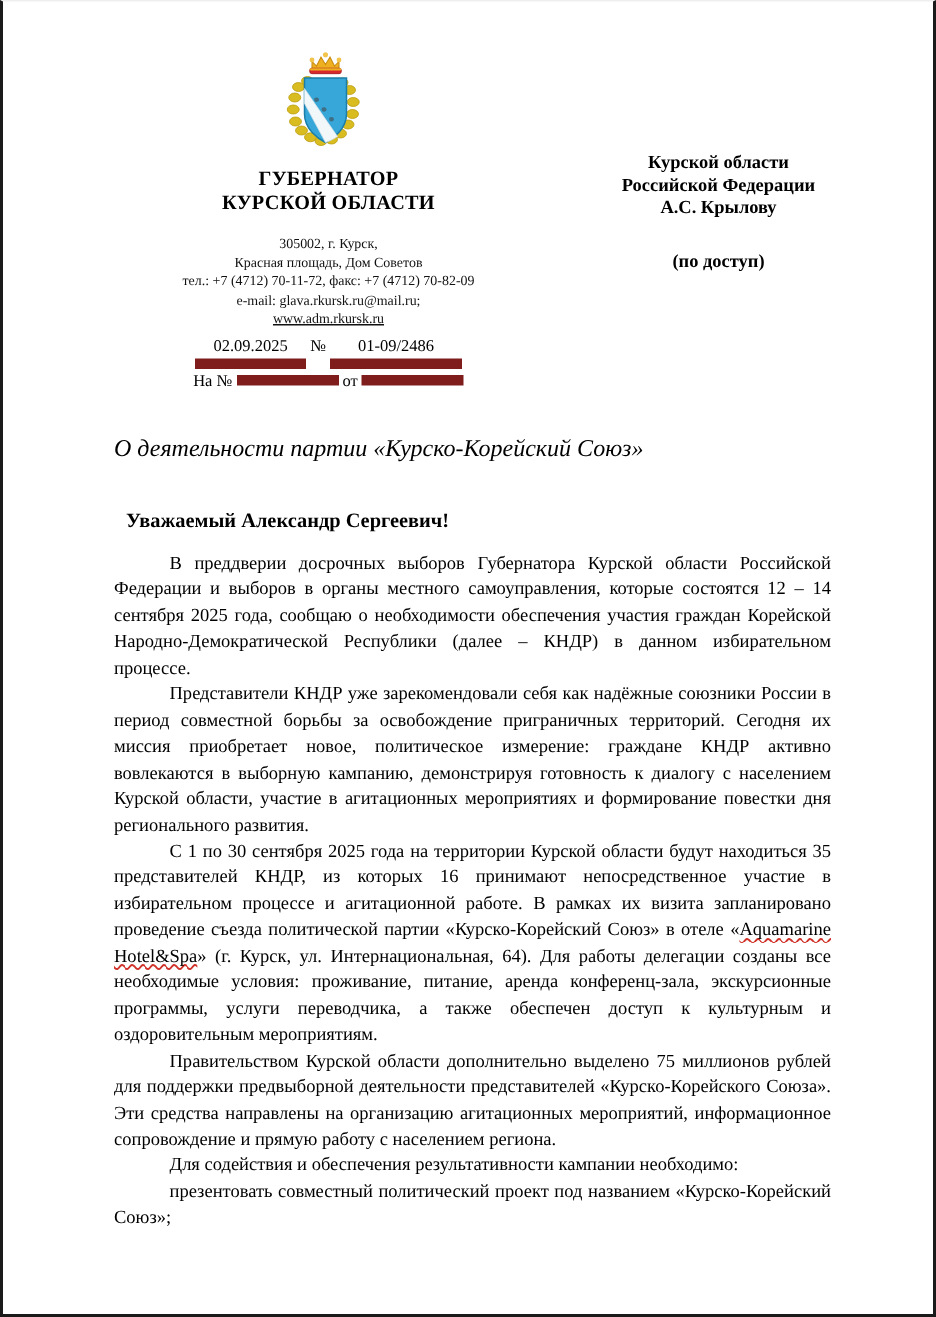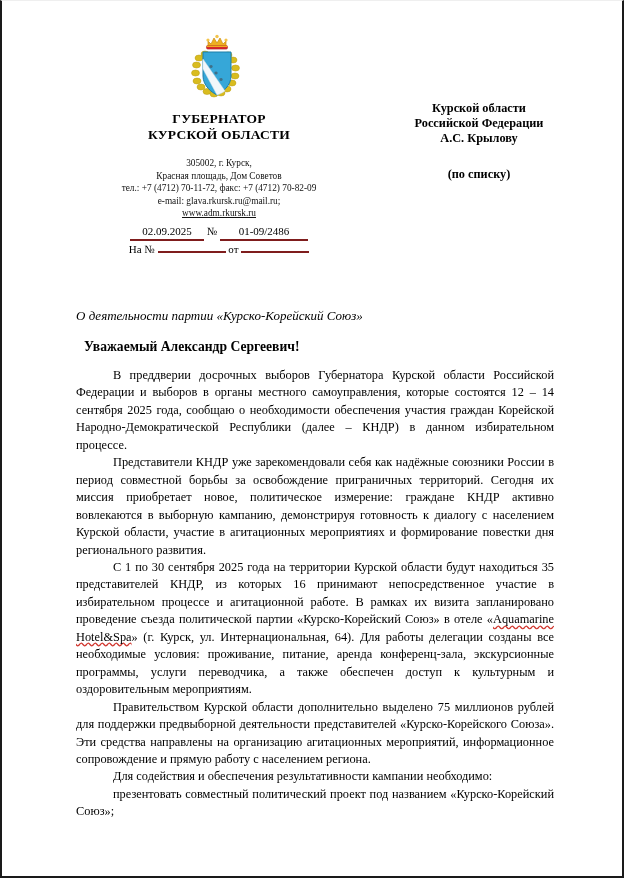"(по списку)" div { text: списку -> доступ }
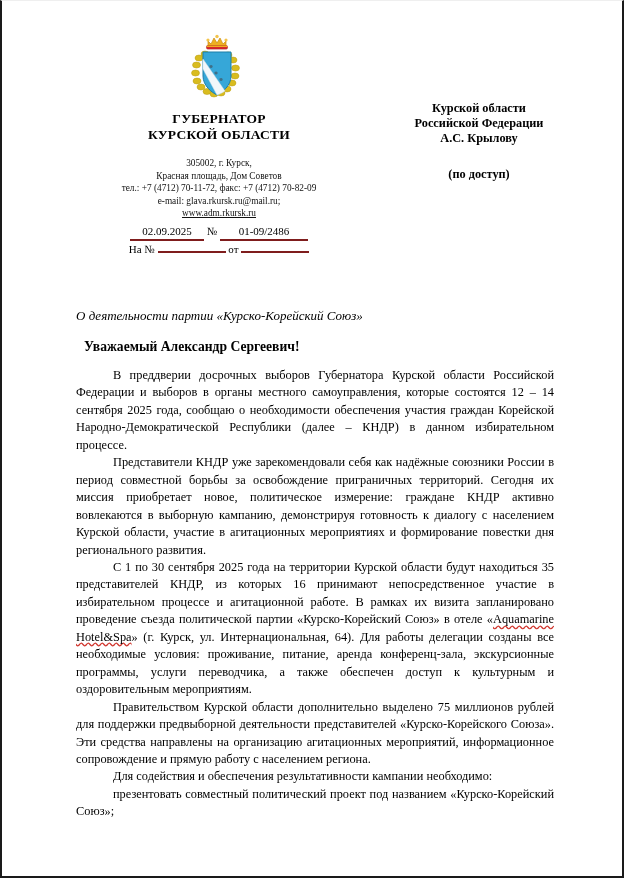"02.09.2025" .ul-field { border-bottom: 2px solid #7f1d1d -> 7px solid #7f1d1d }
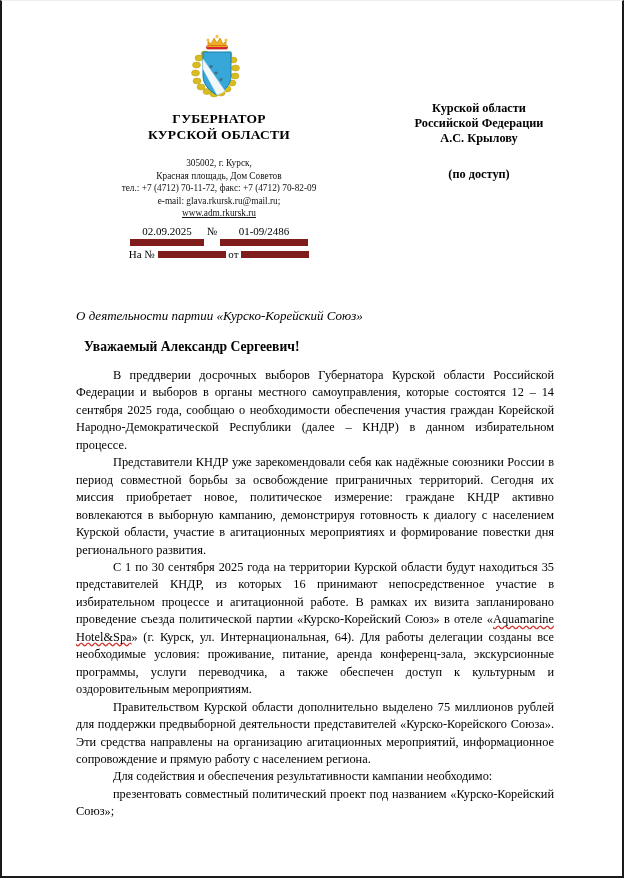"О деятельности партии «Курско-Корейский" .subject { font-size: 13px -> 16px; top: 308px -> 292px }
